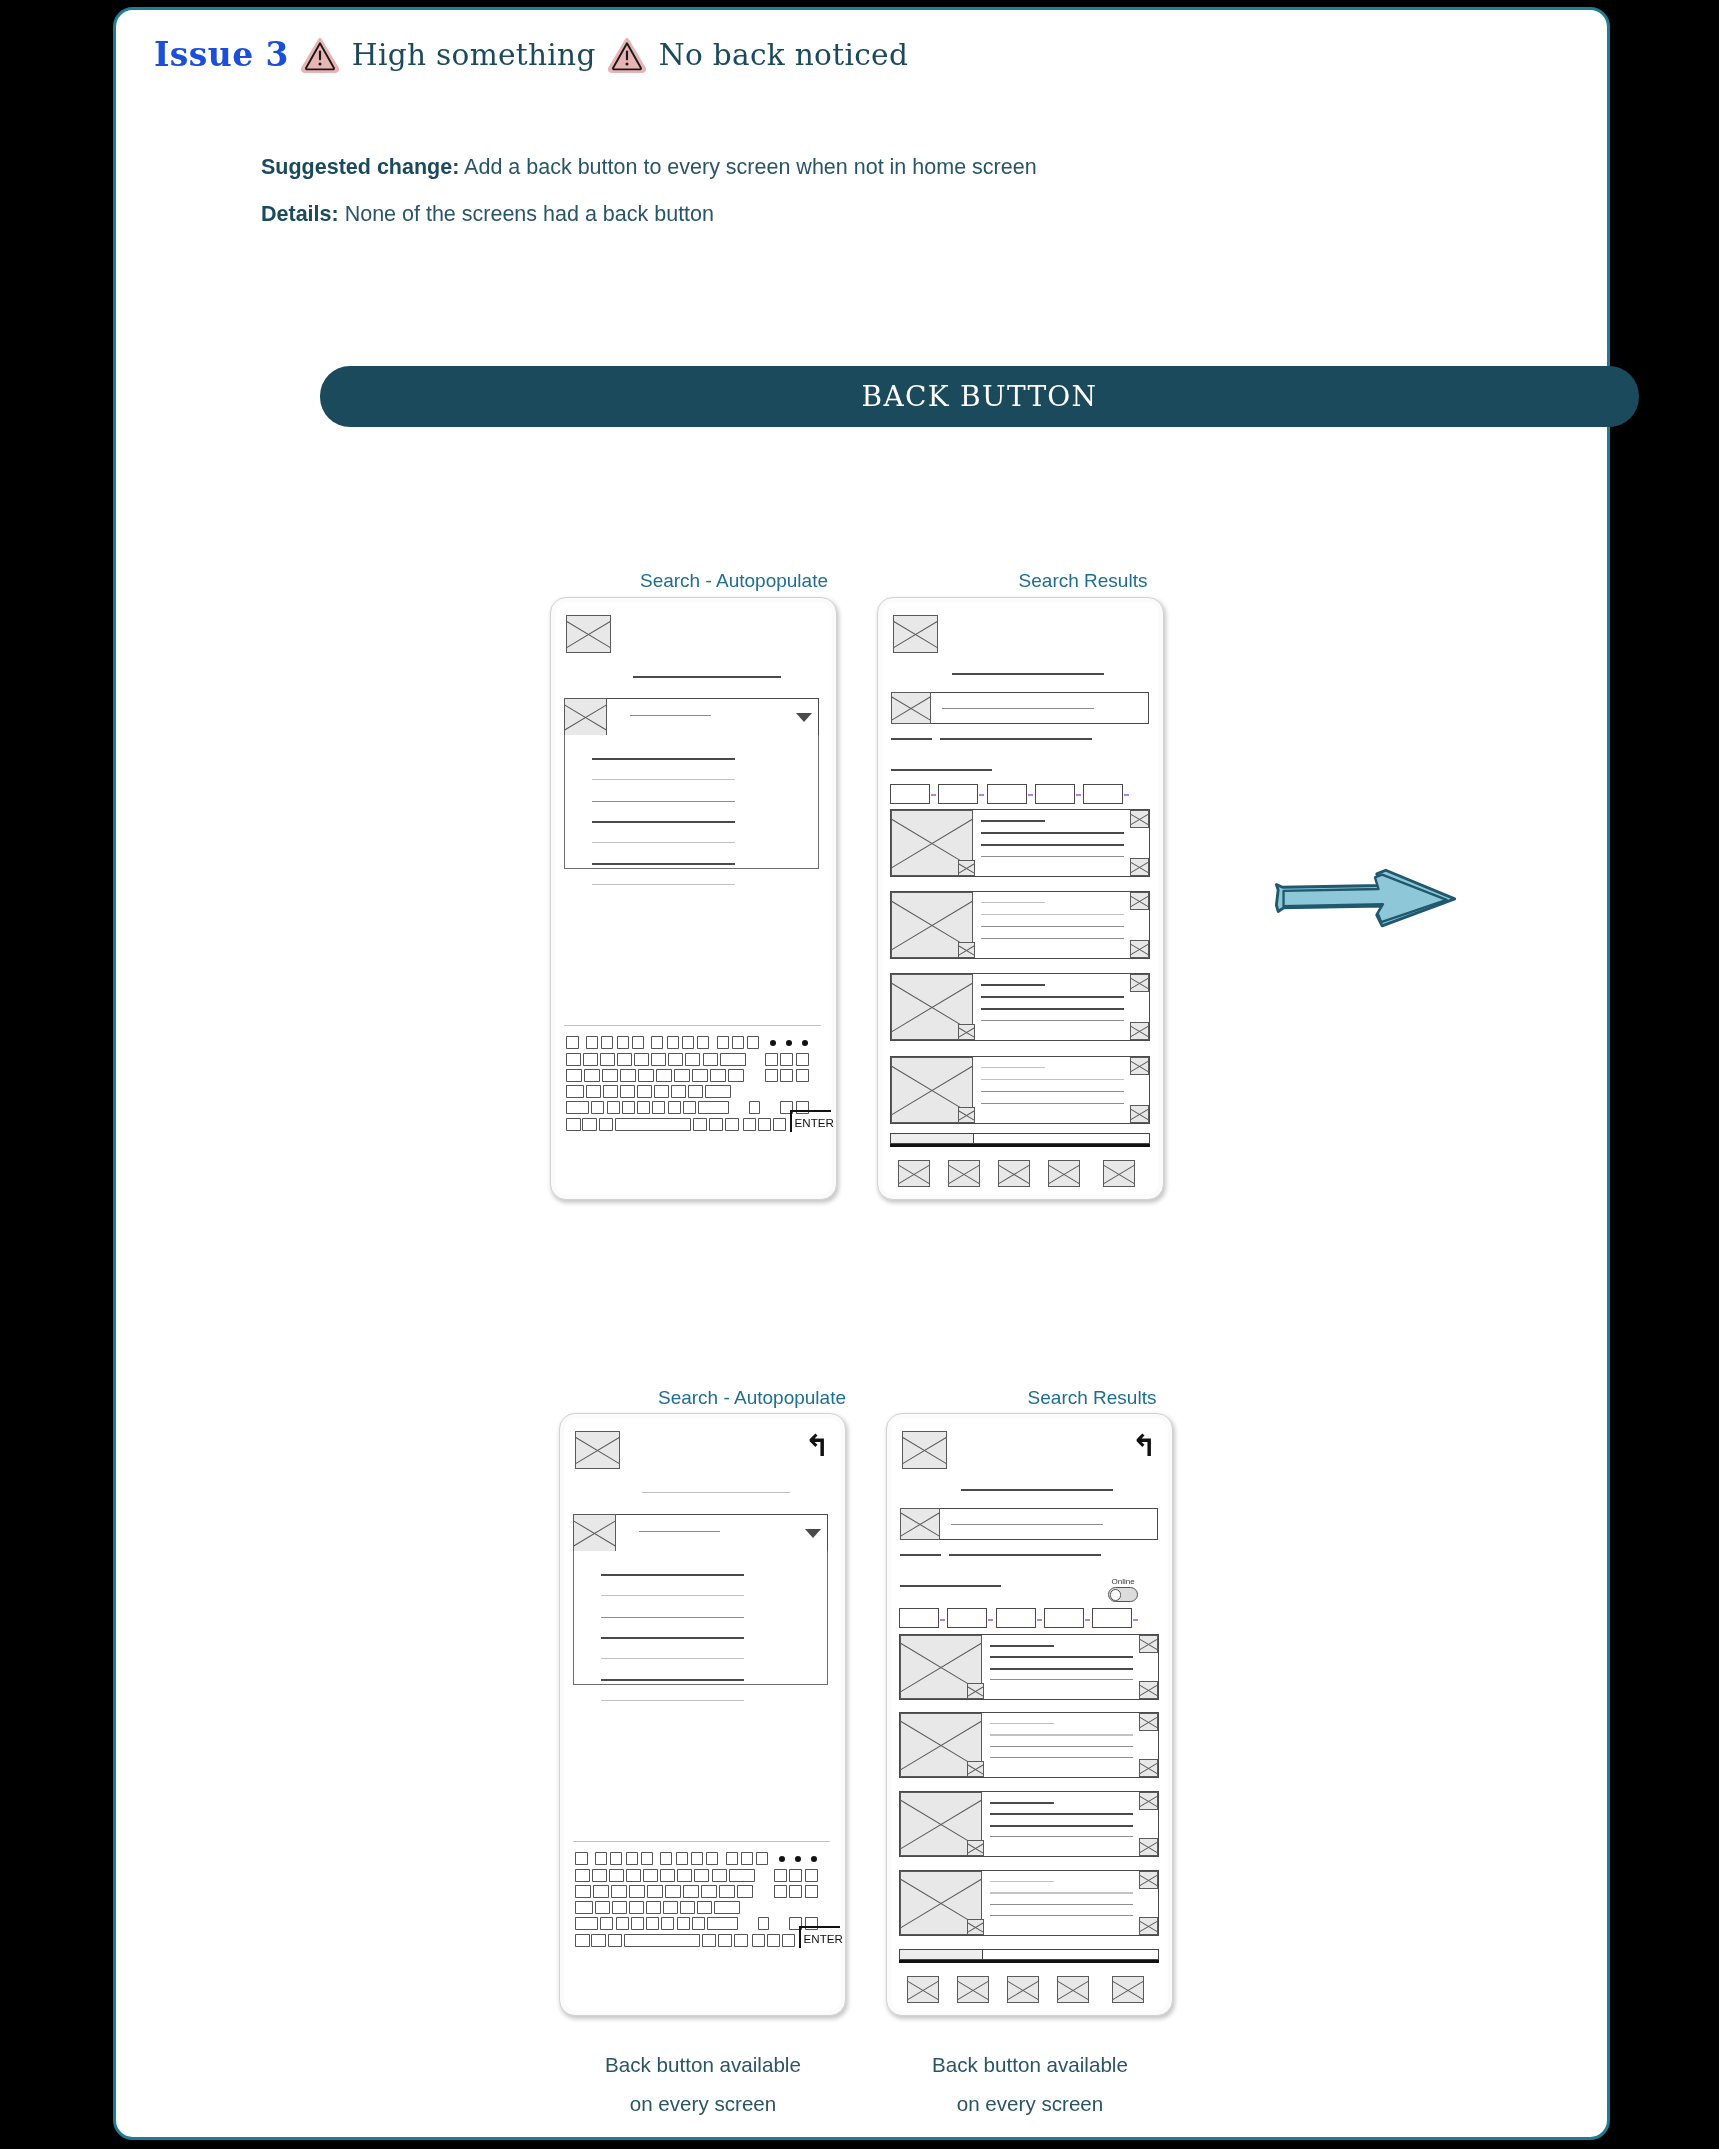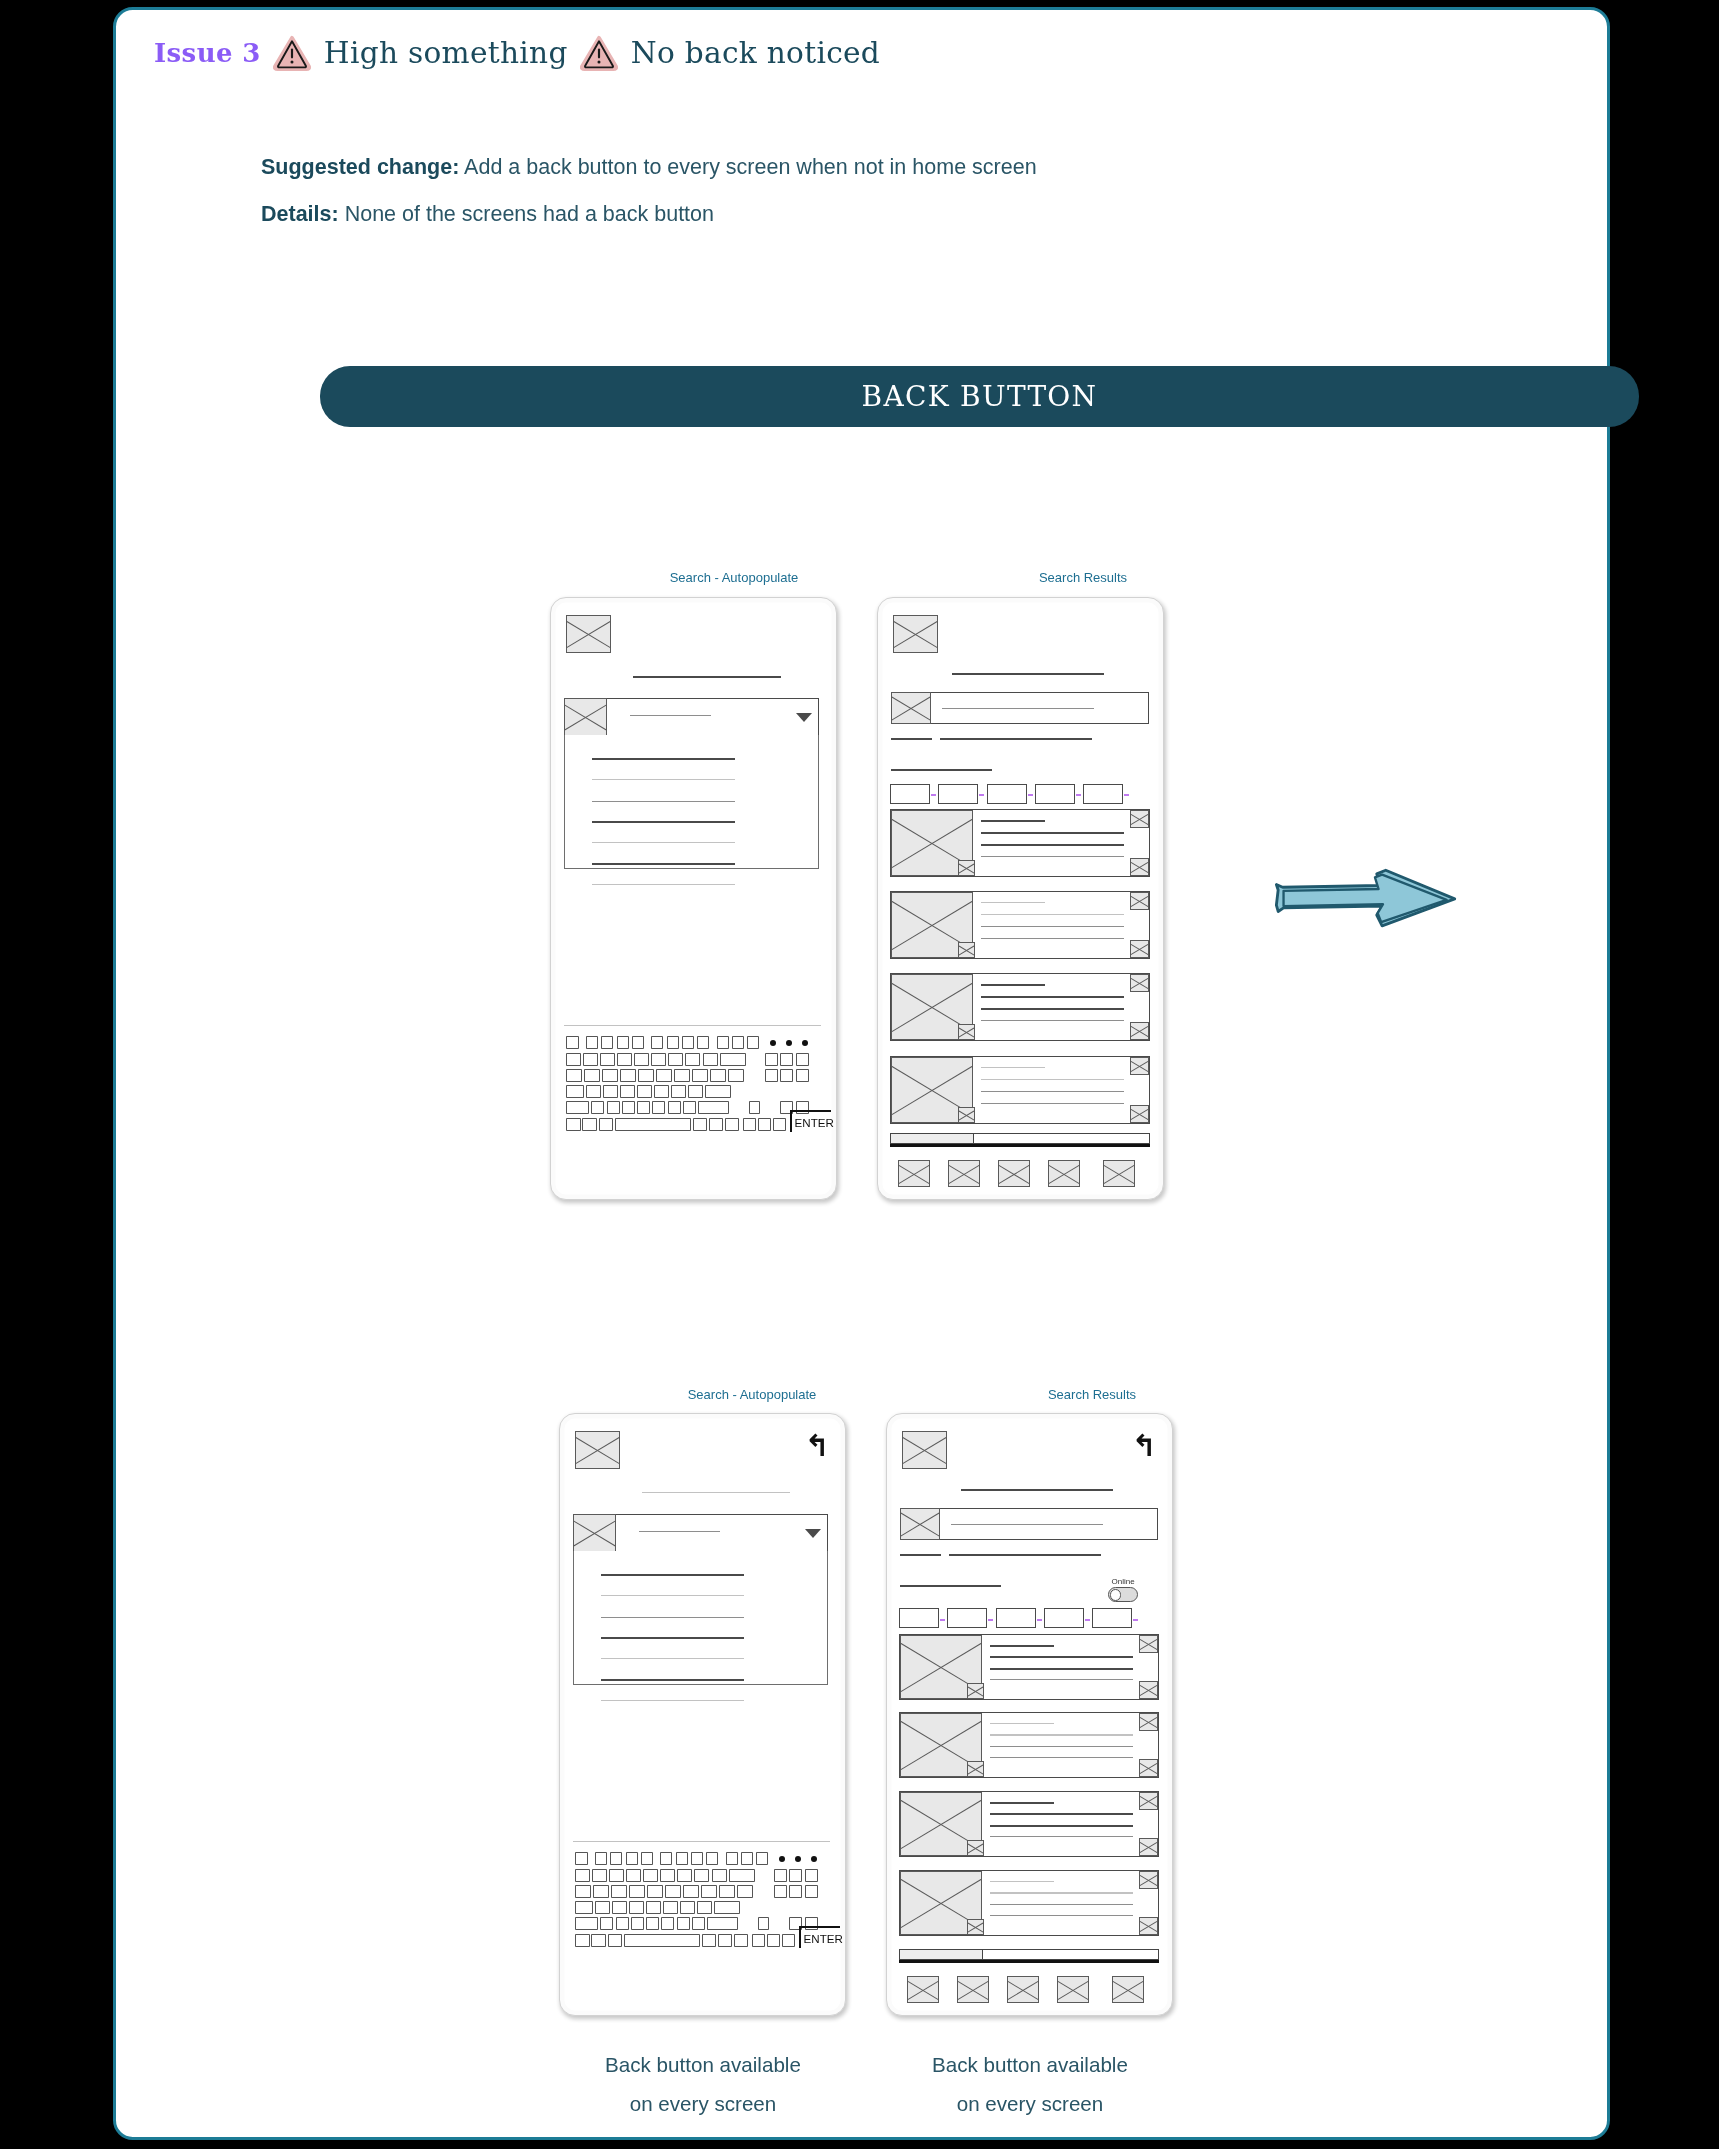"Issue 3" .issue-num { color: #8b5cf6 -> #1d4ed8; font-size: 26px -> 33px }
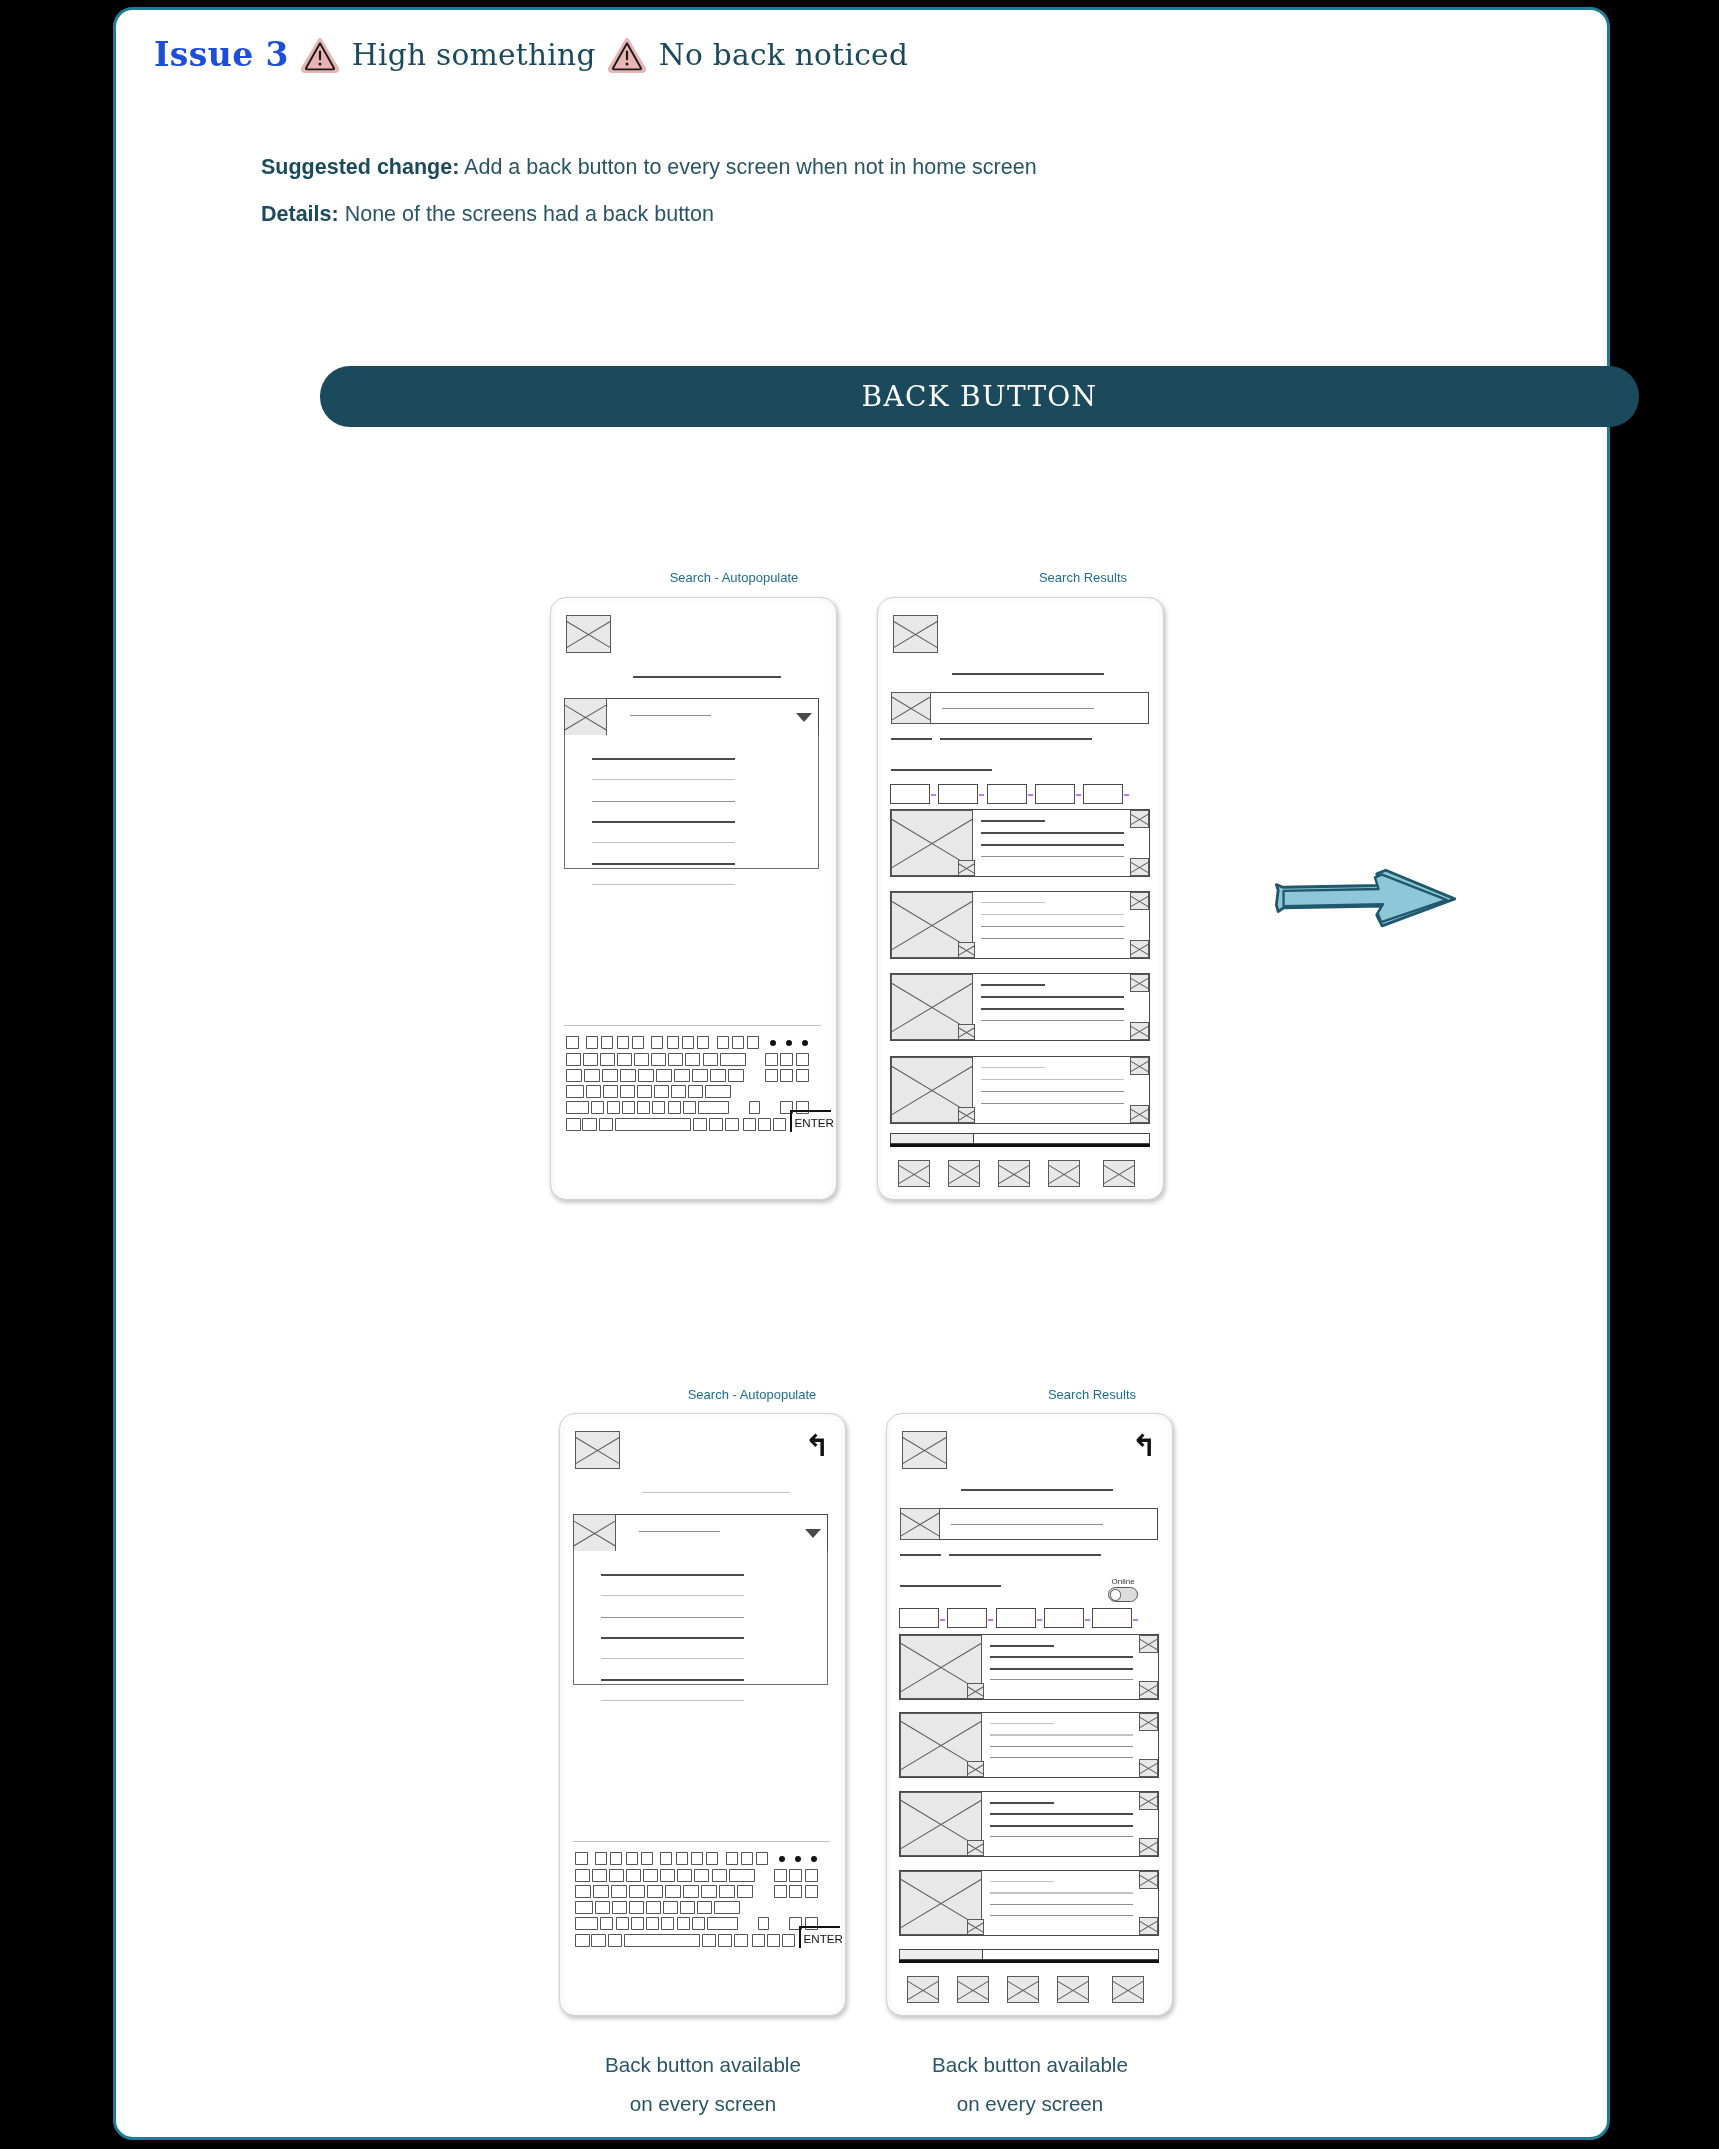"Search - Autopopulate" .phone-label { font-size: 13px -> 19px }
